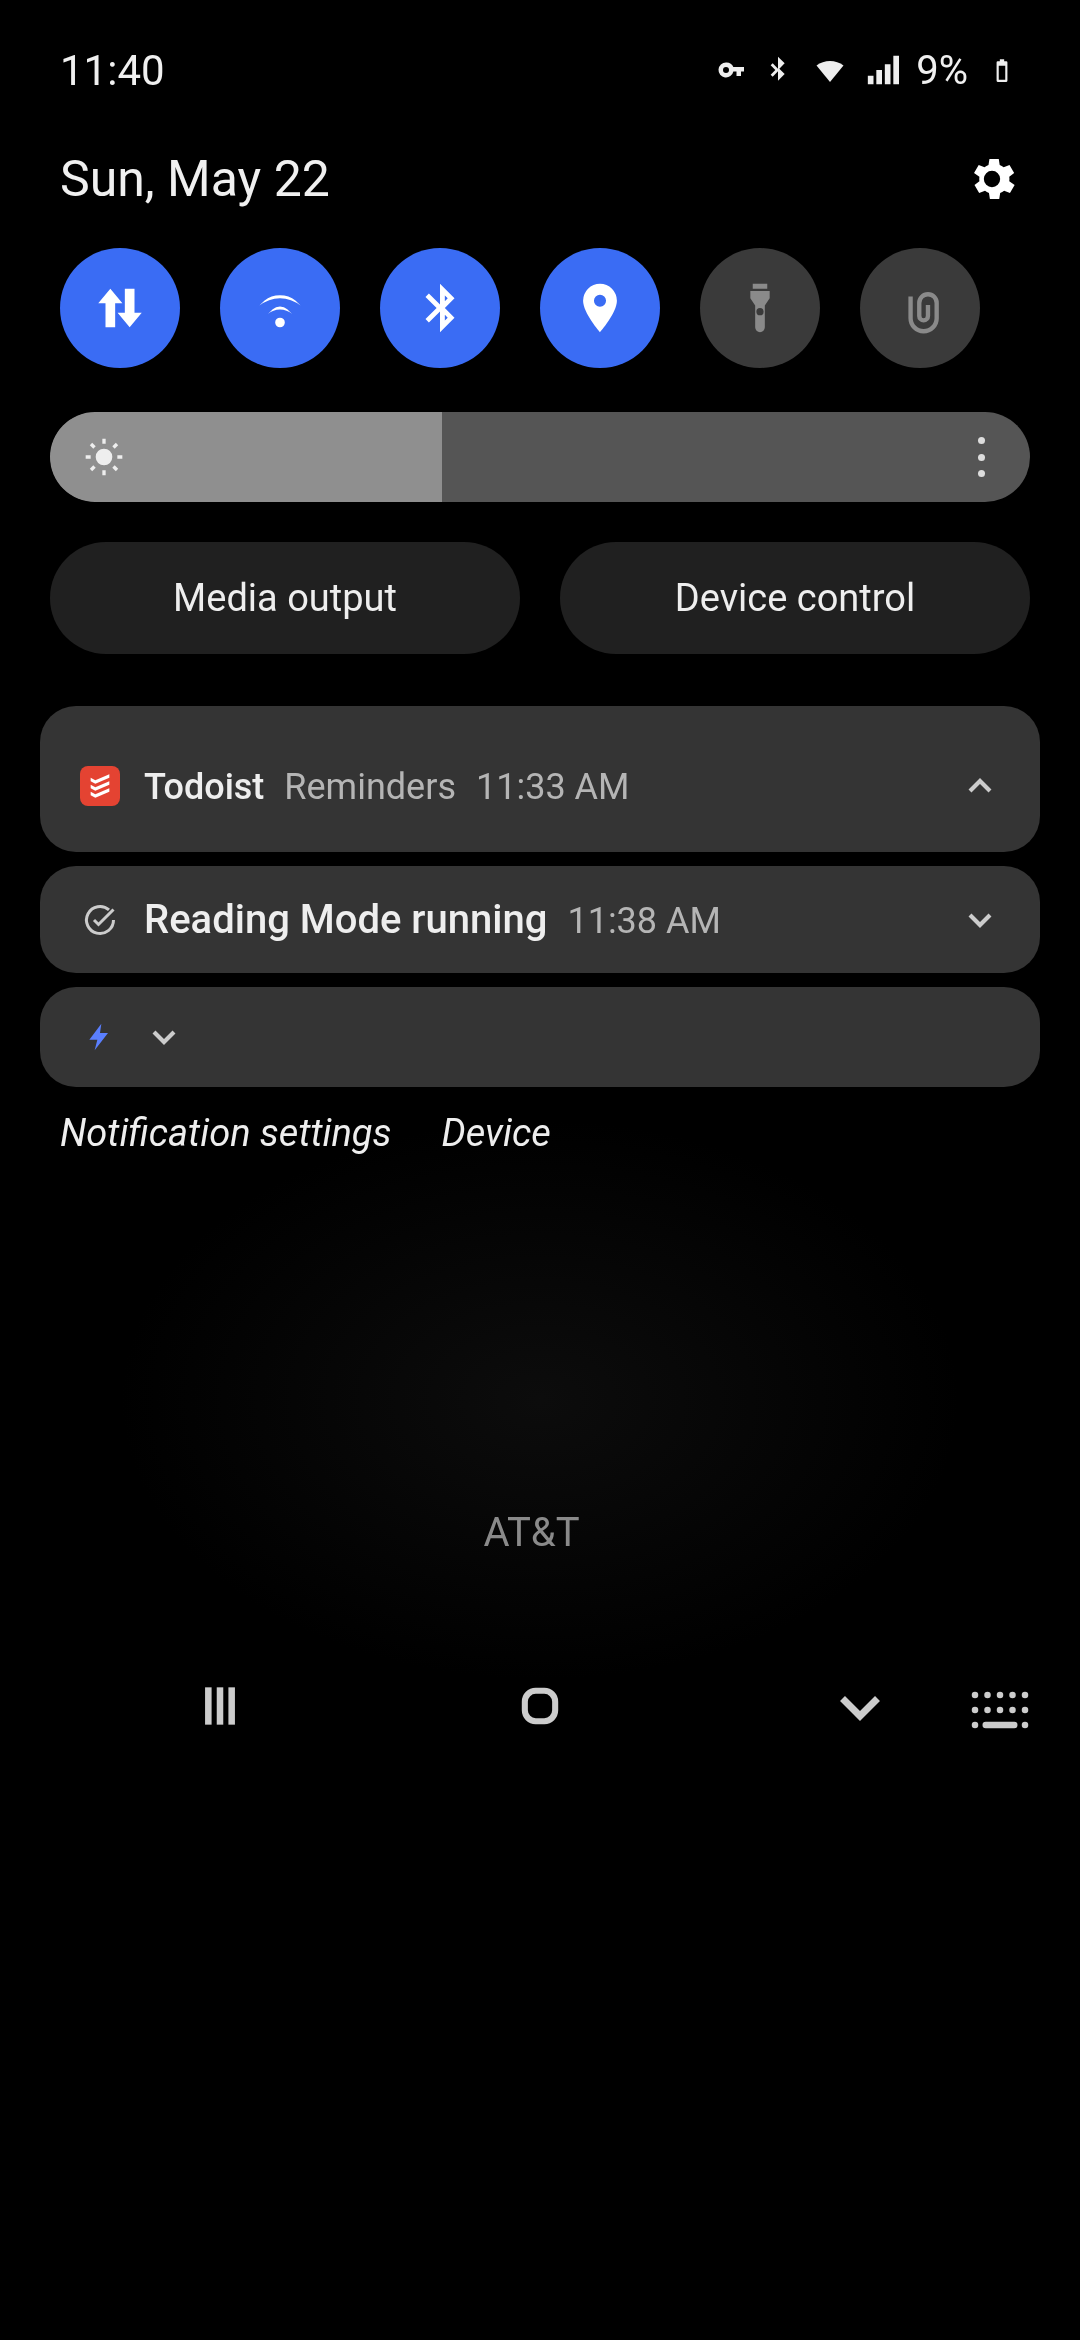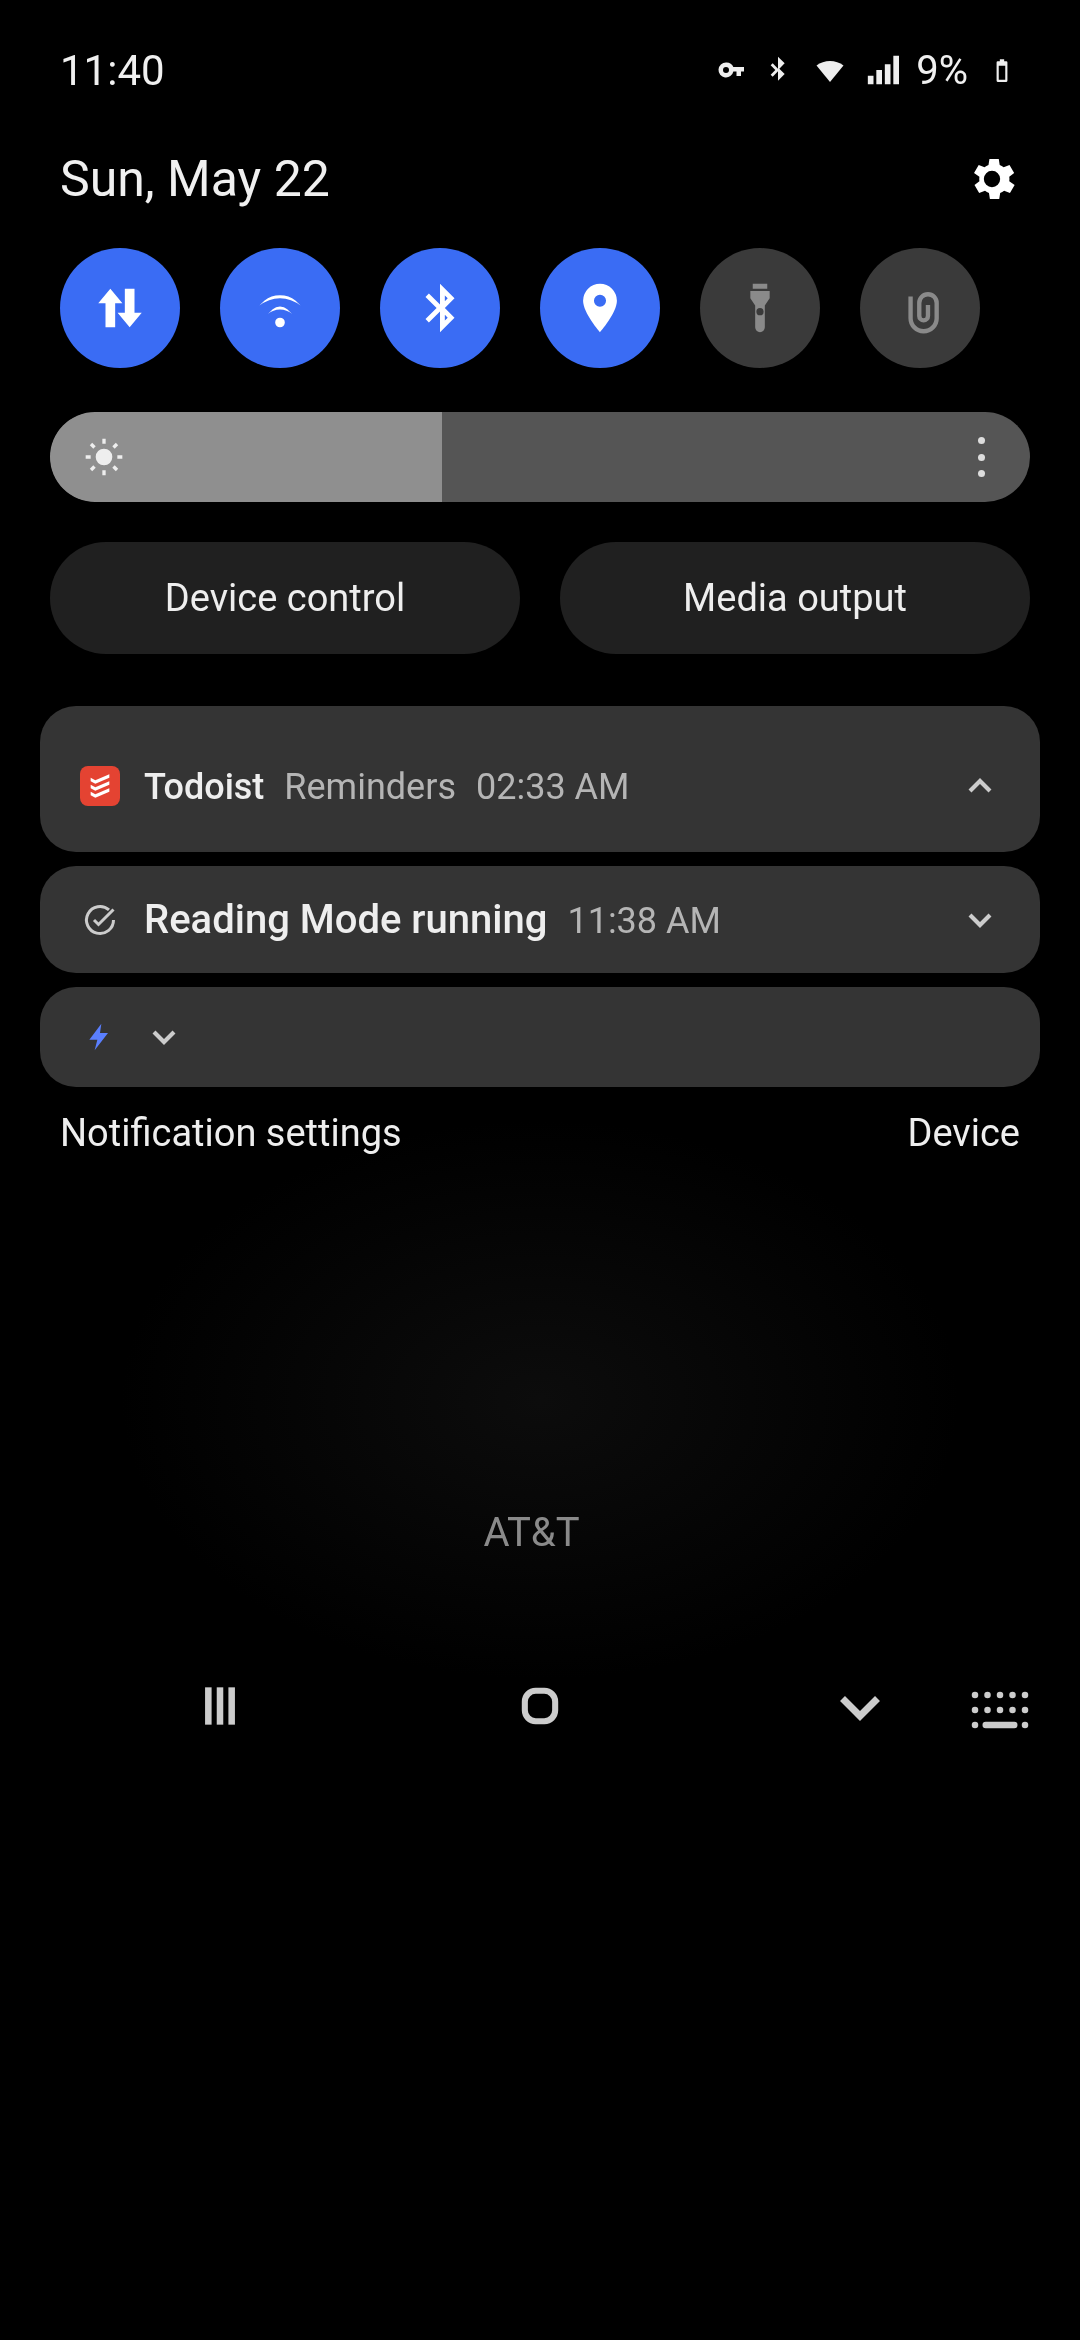"Device control" div.shortcut-btn { order: before "Media output" -> after "Media output" }
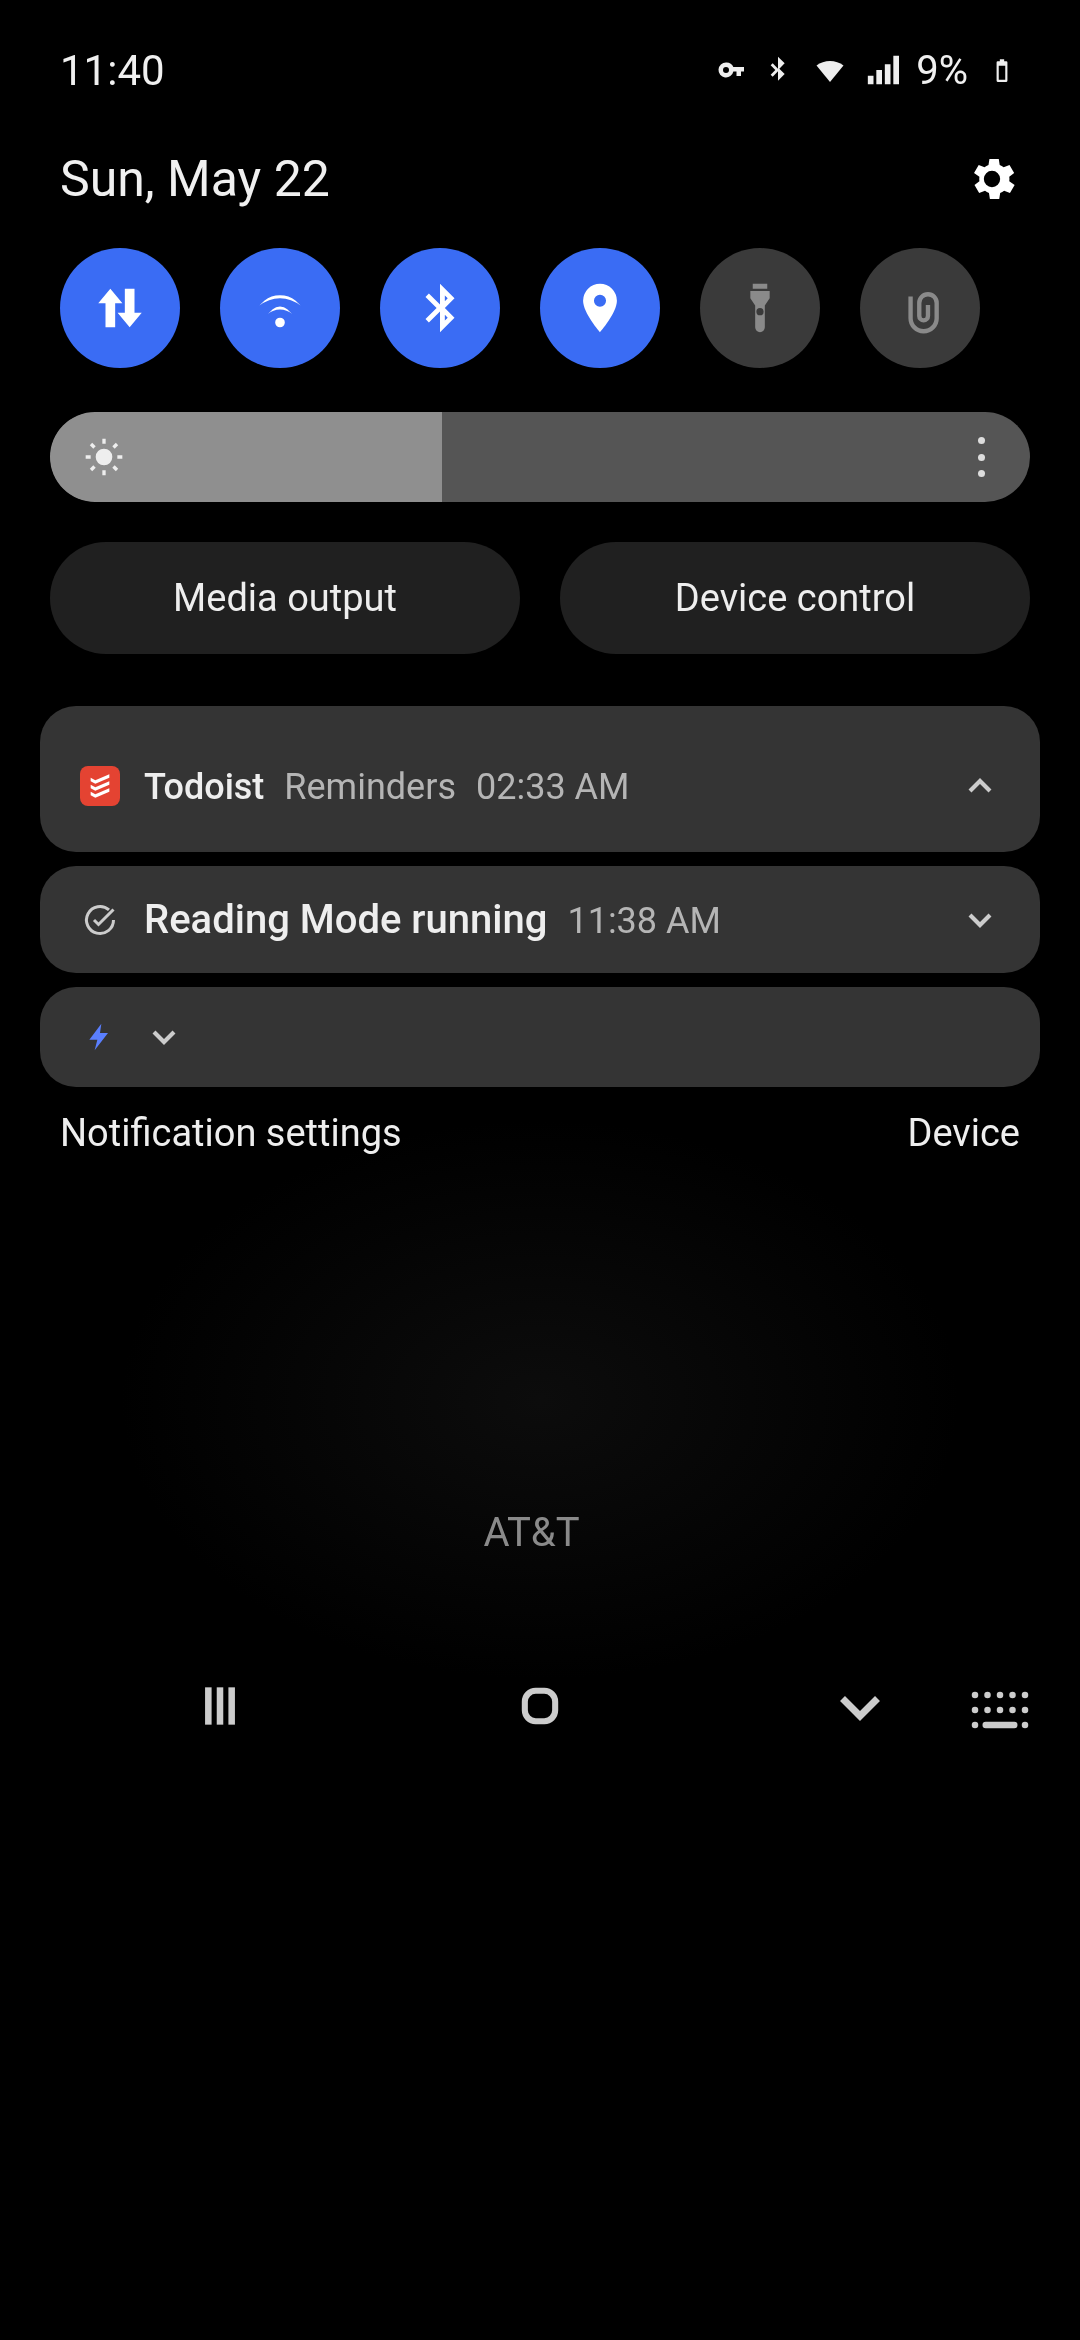"02:33 AM" span.notif-time { text: 02:33 -> 11:33 }
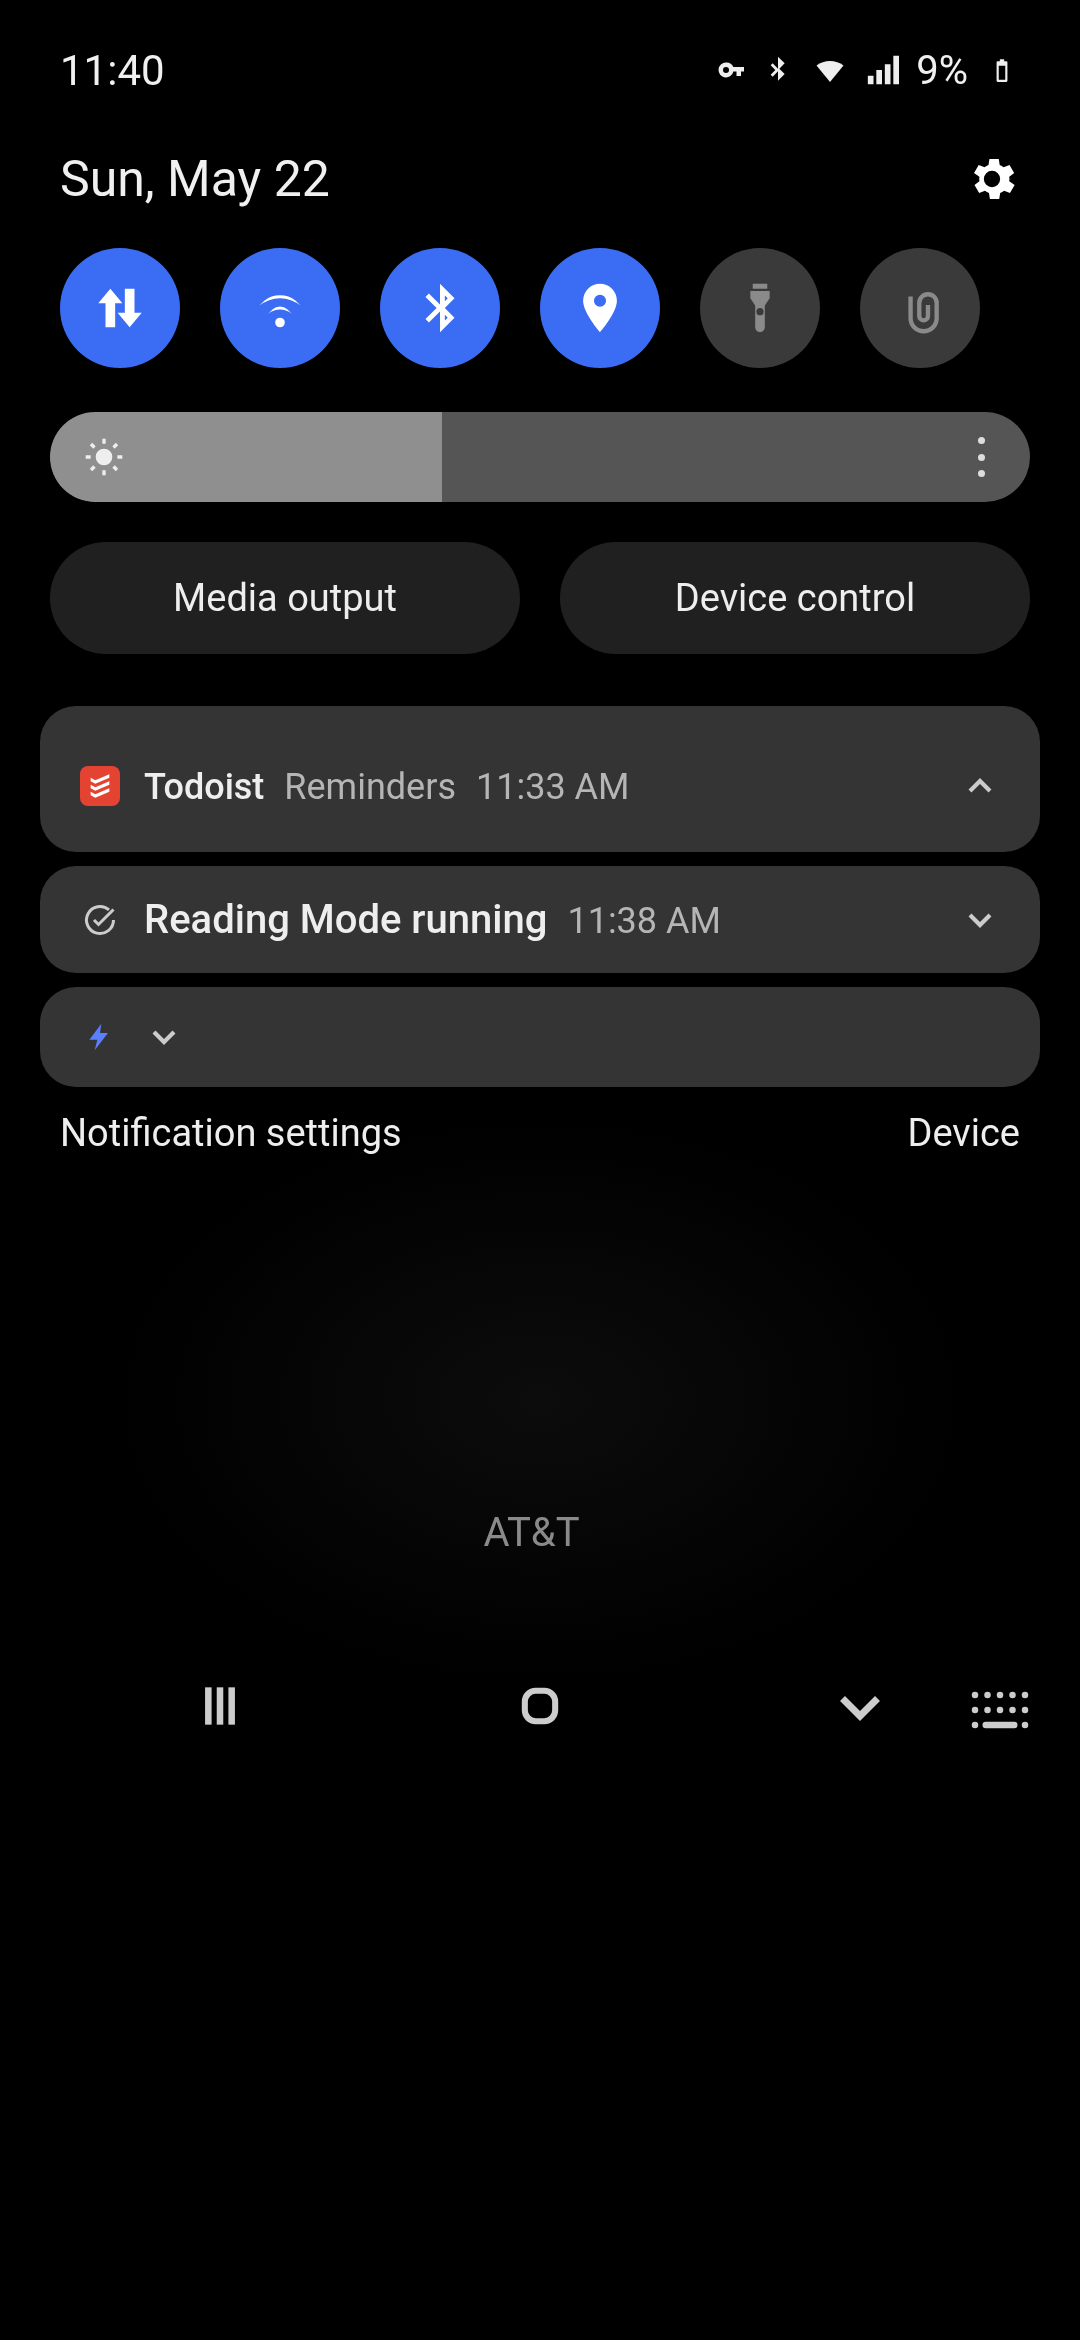"Notification settings" .actions-row { font-style: none -> italic; justify-content: space-between -> flex-start }
